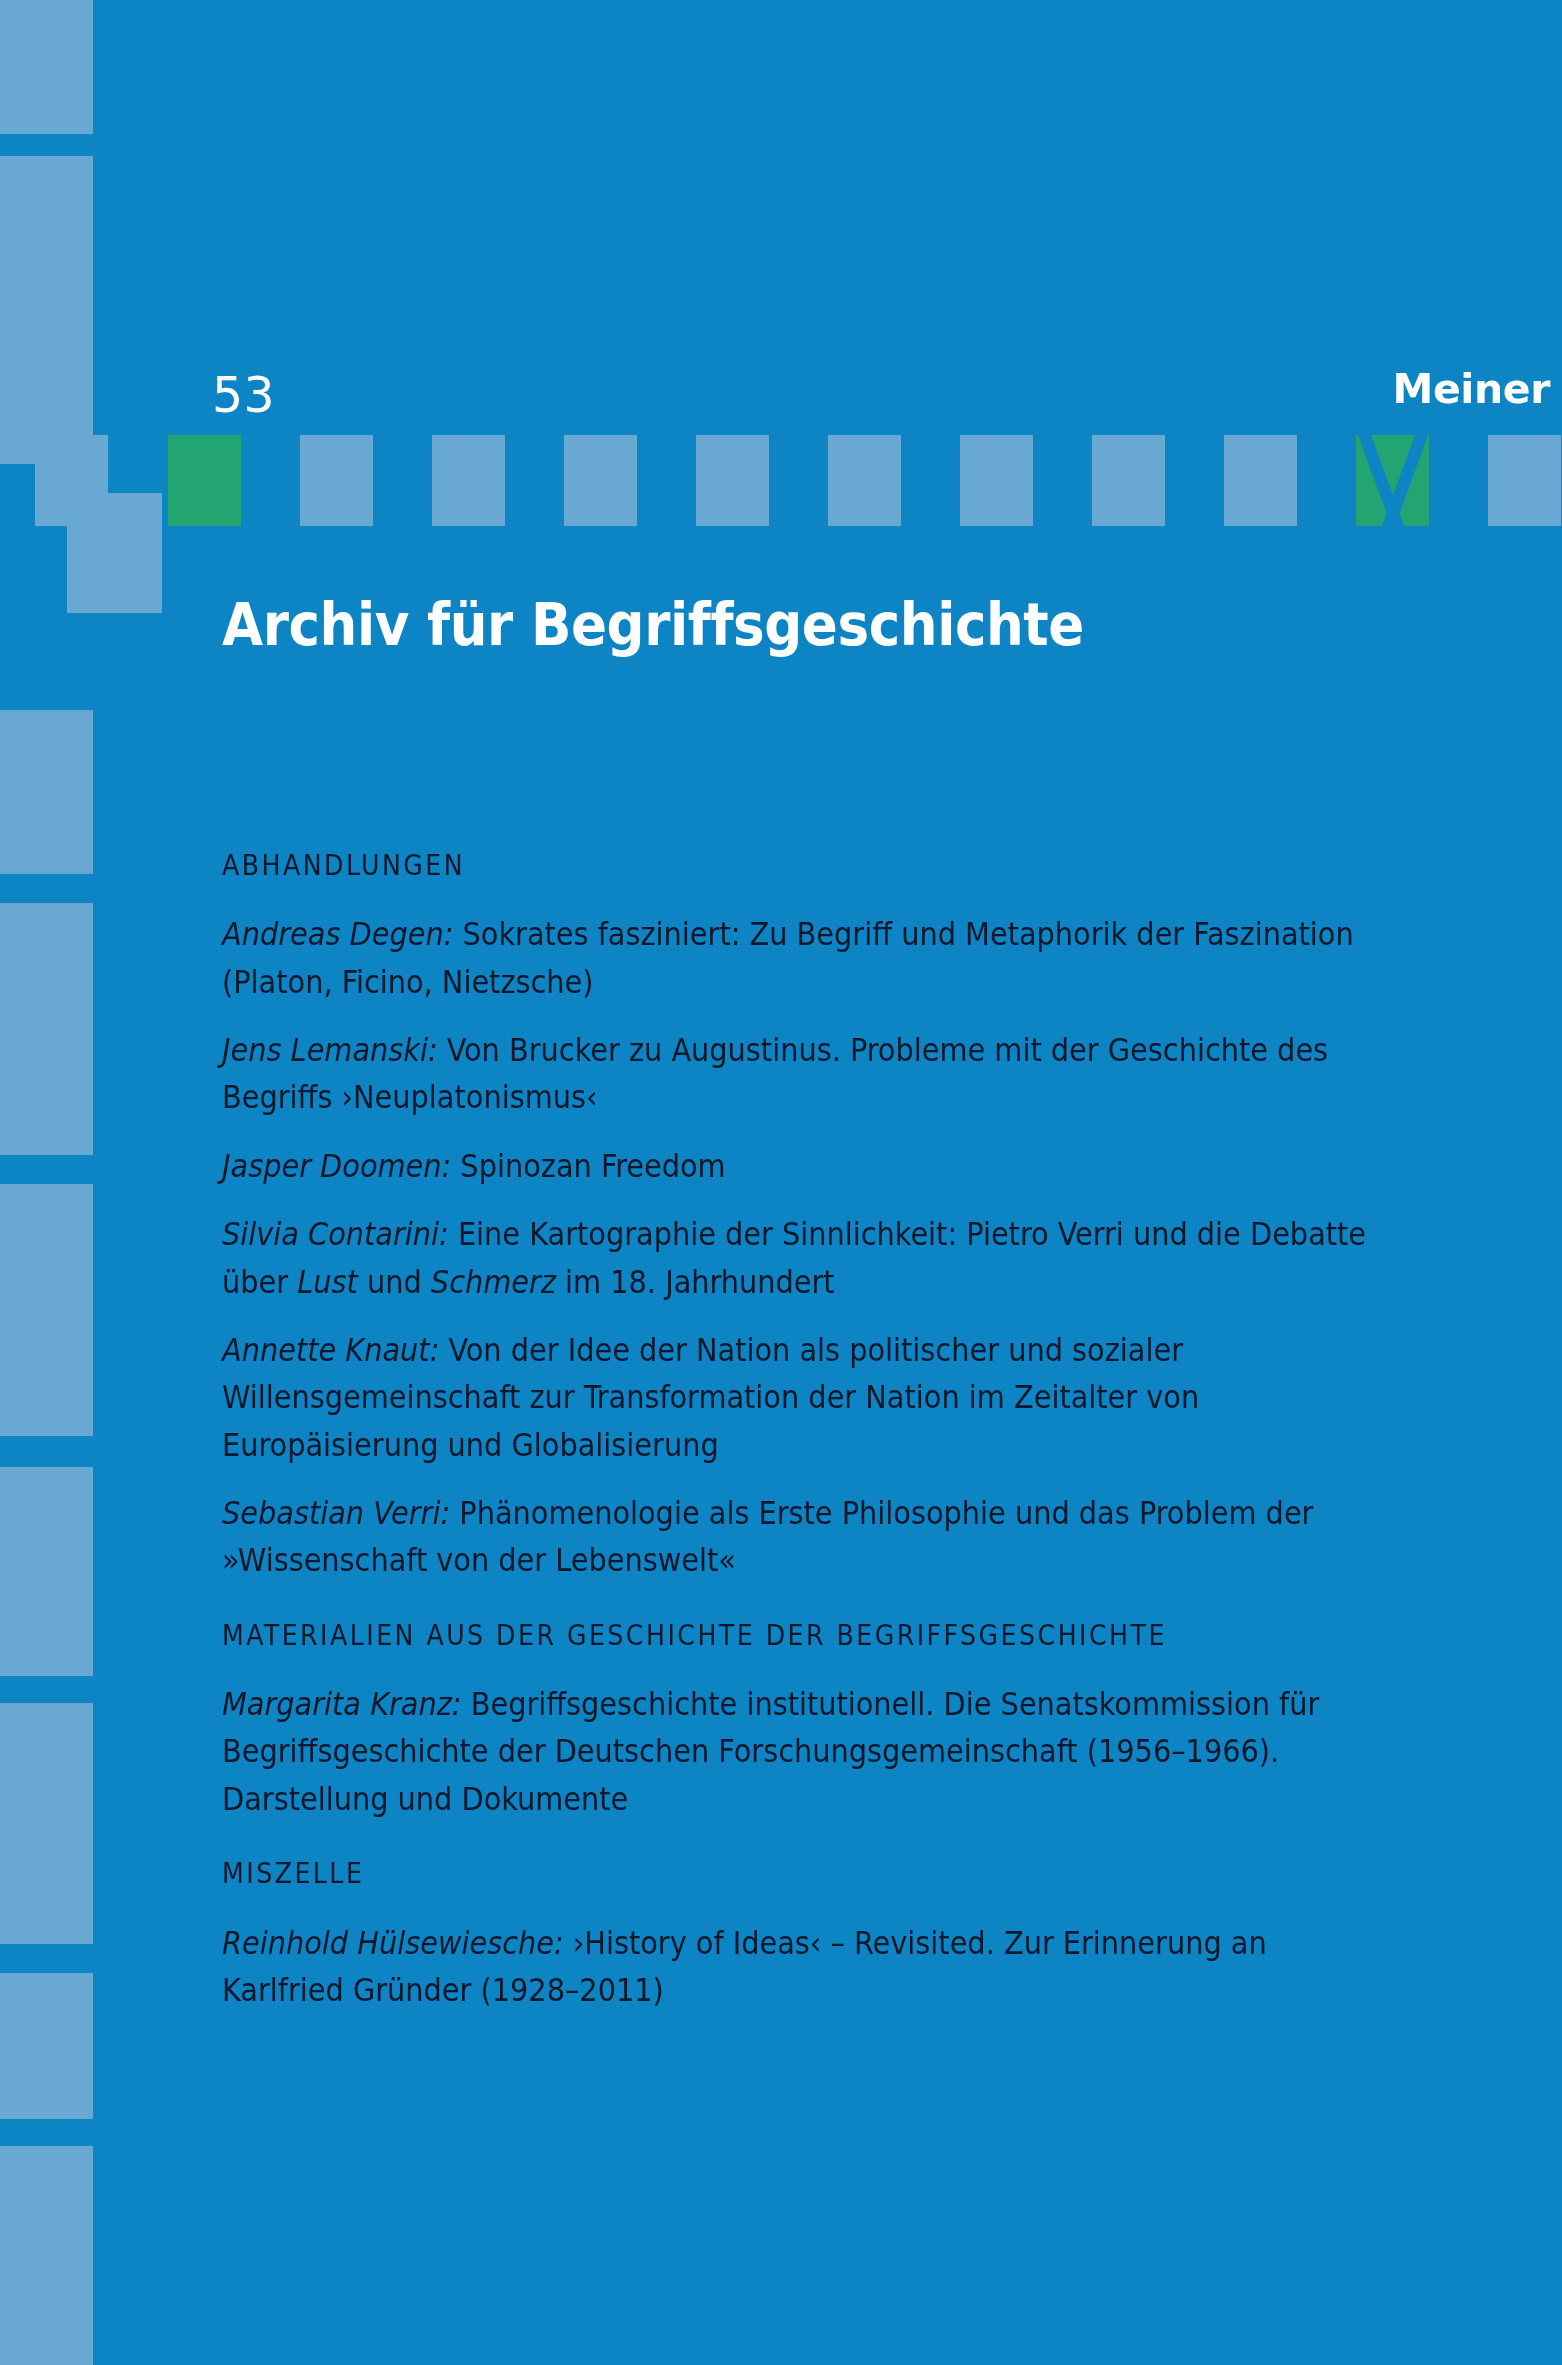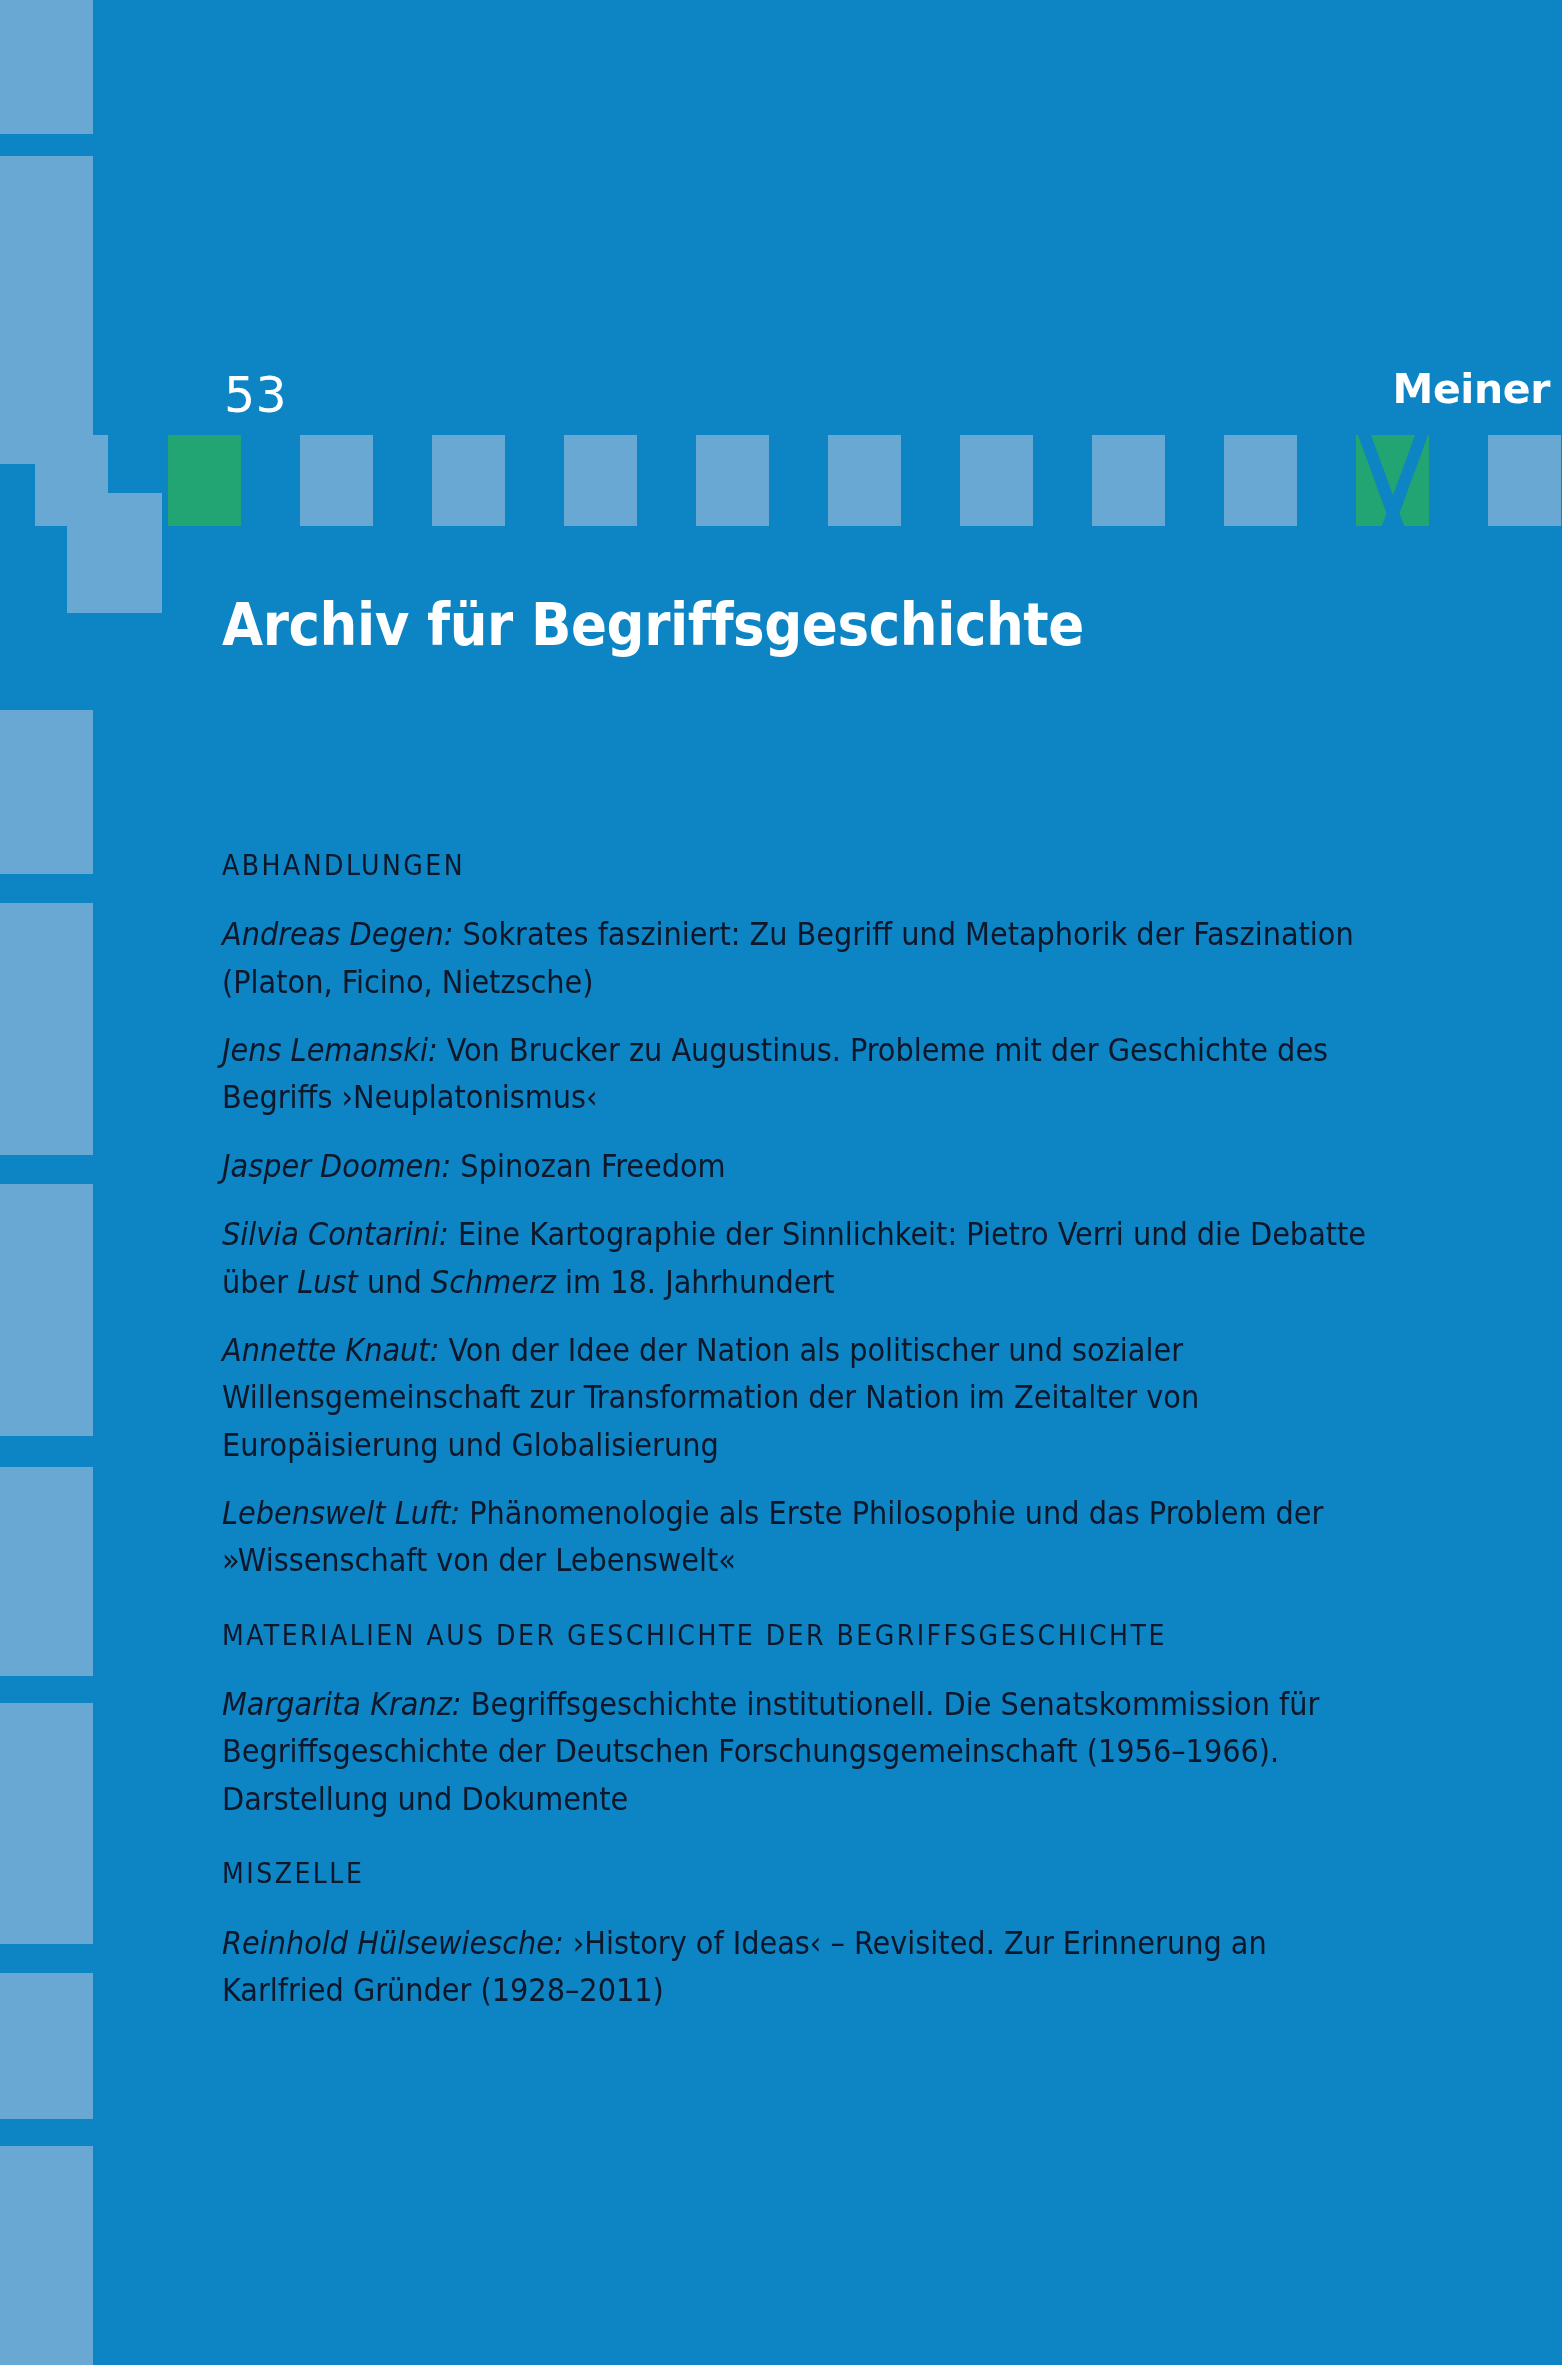"53" #volume-number { left: 224px -> 212px }
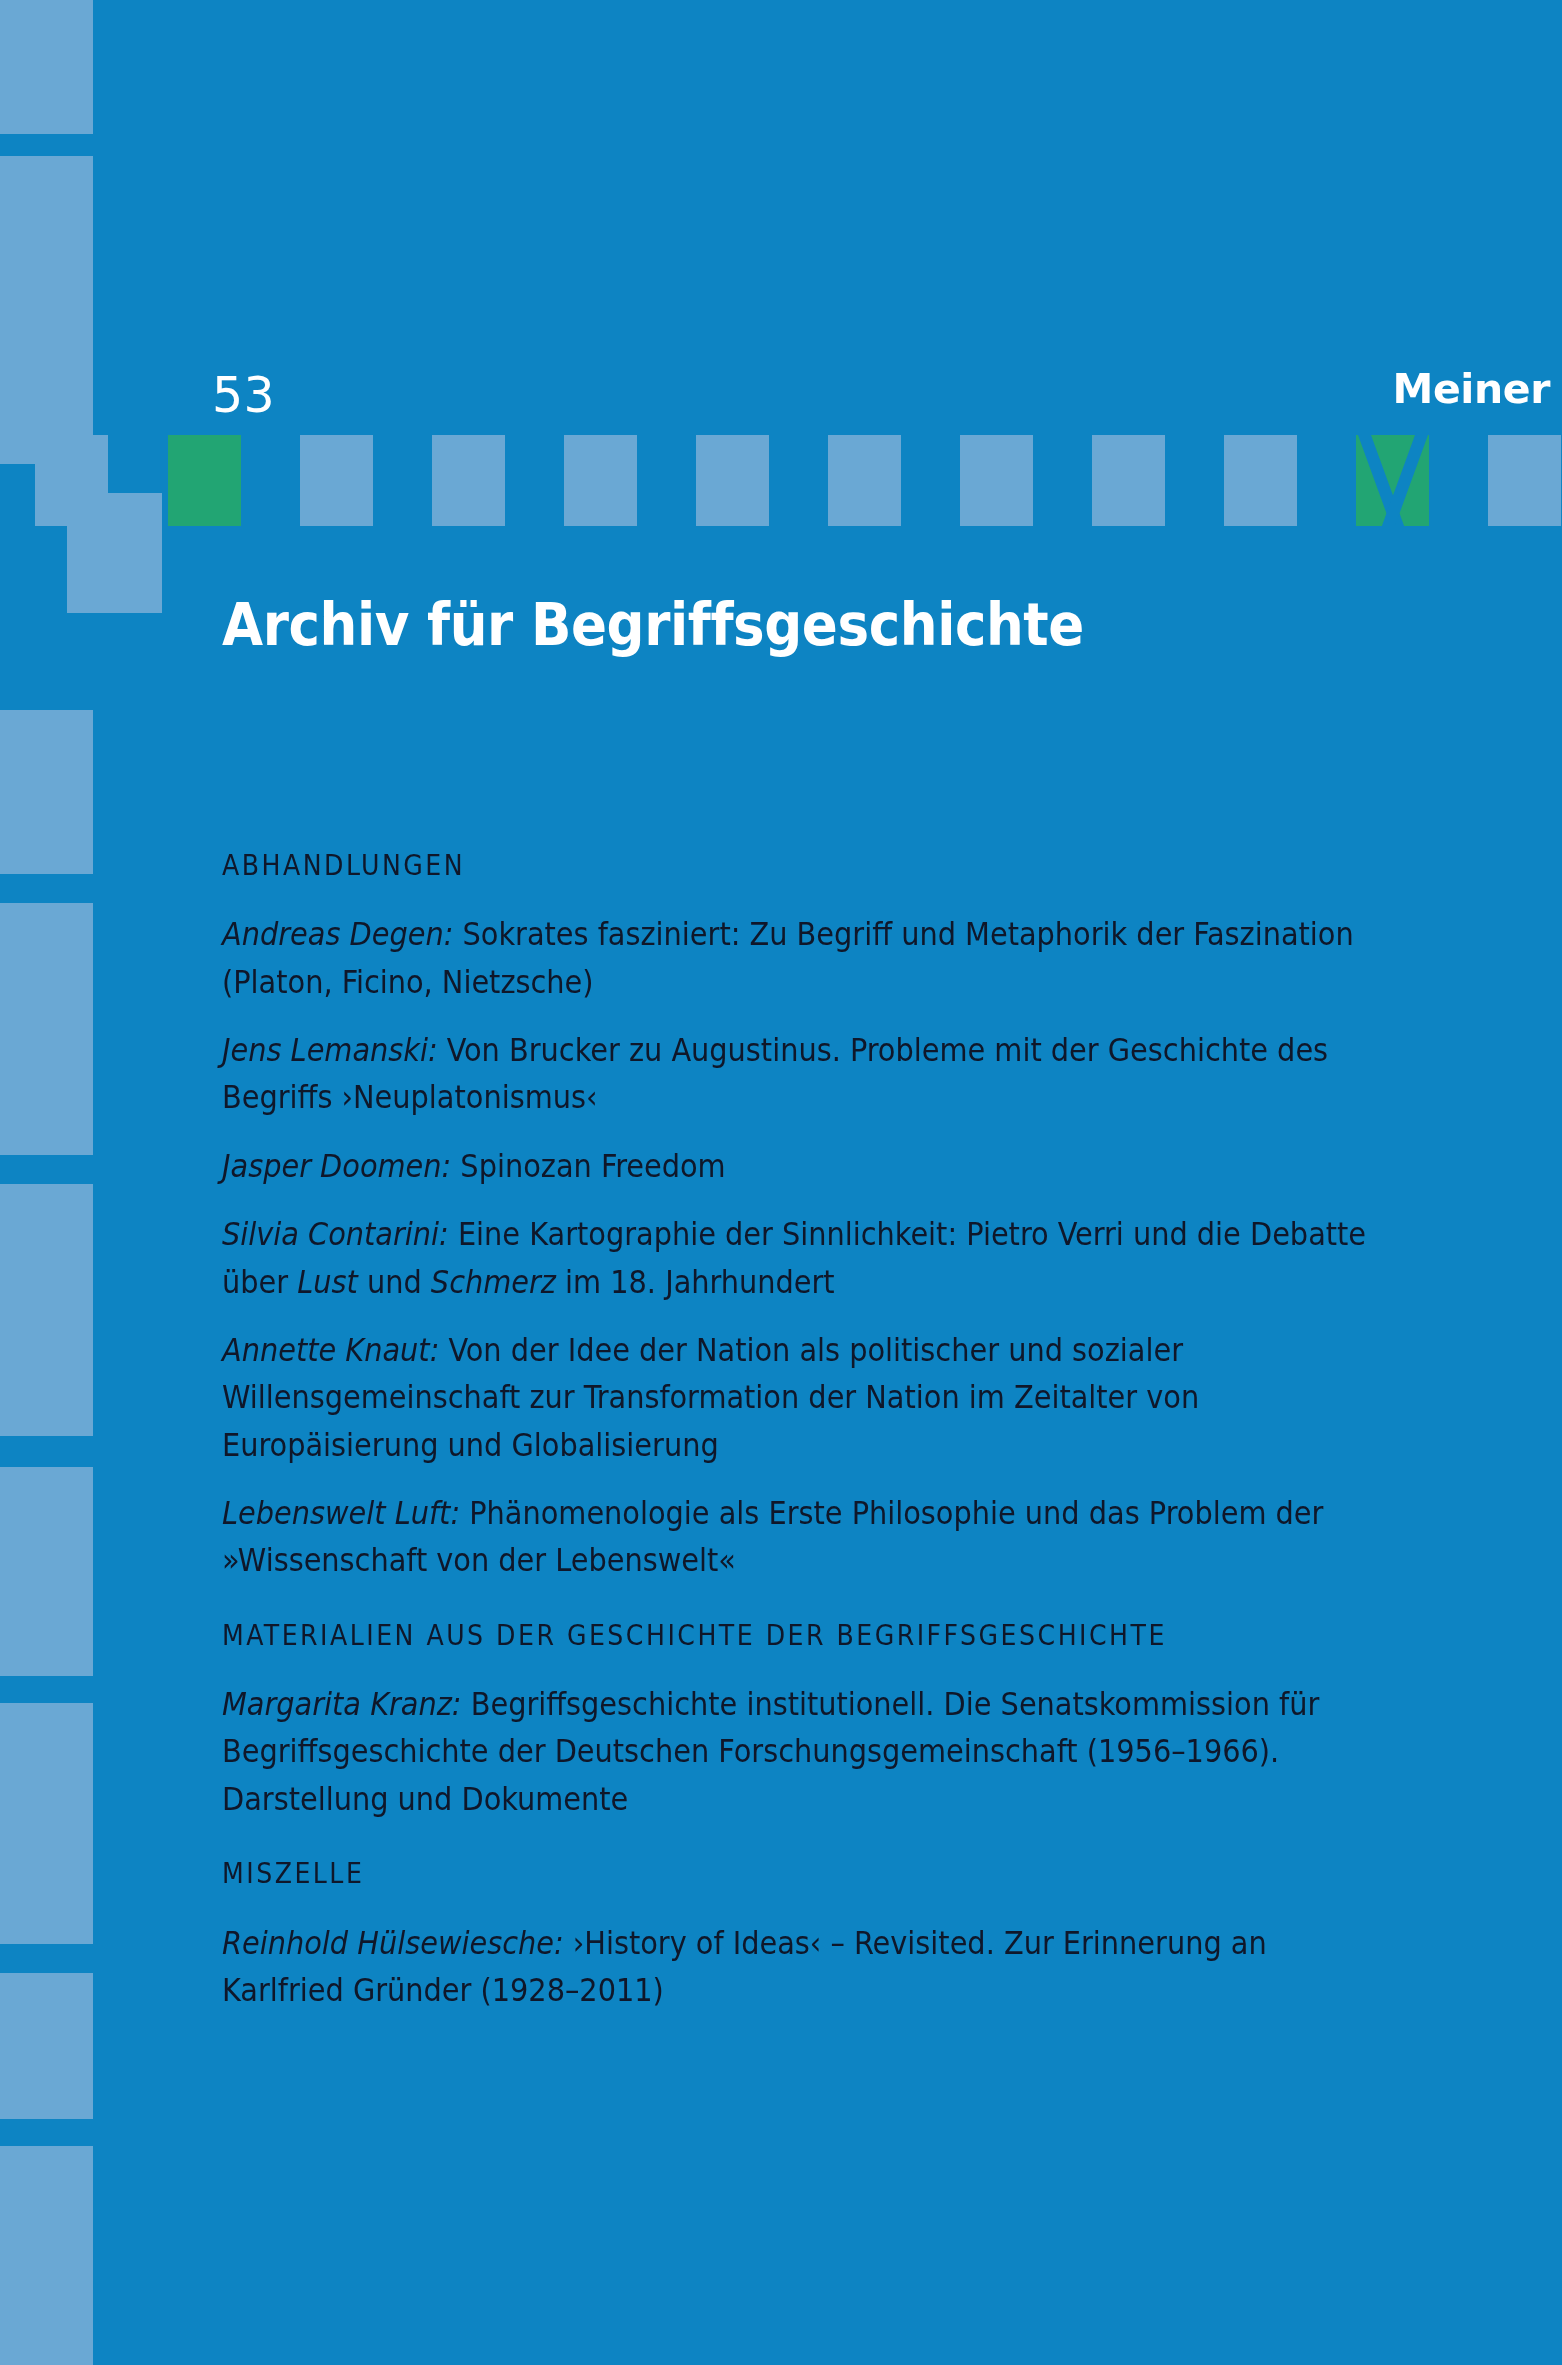"Lebenswelt Luft:" span.author { text: Lebenswelt Luft -> Sebastian Verri }
